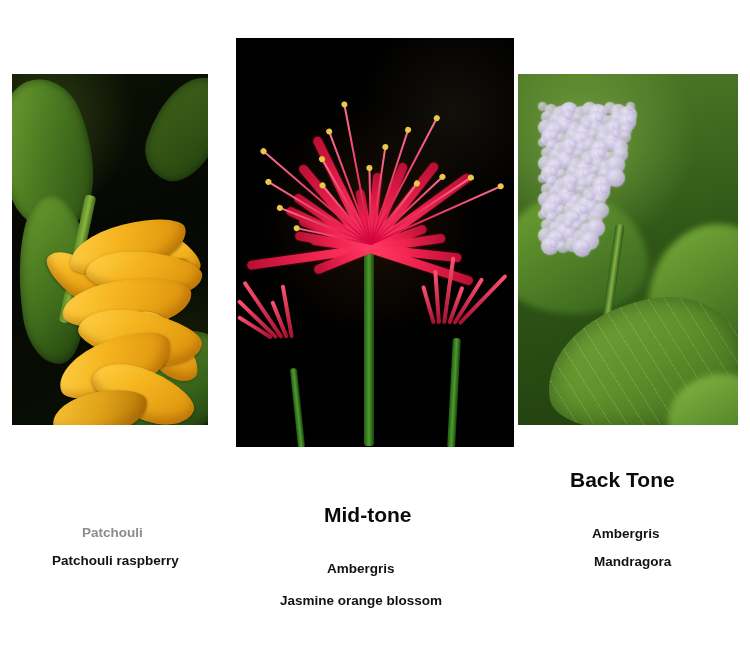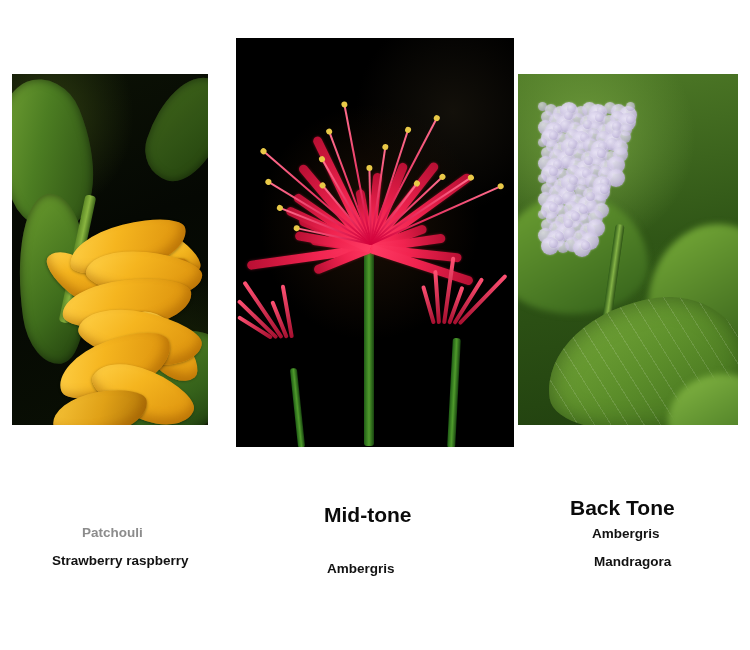"Back Tone" .title-right { top: 496px -> 468px }
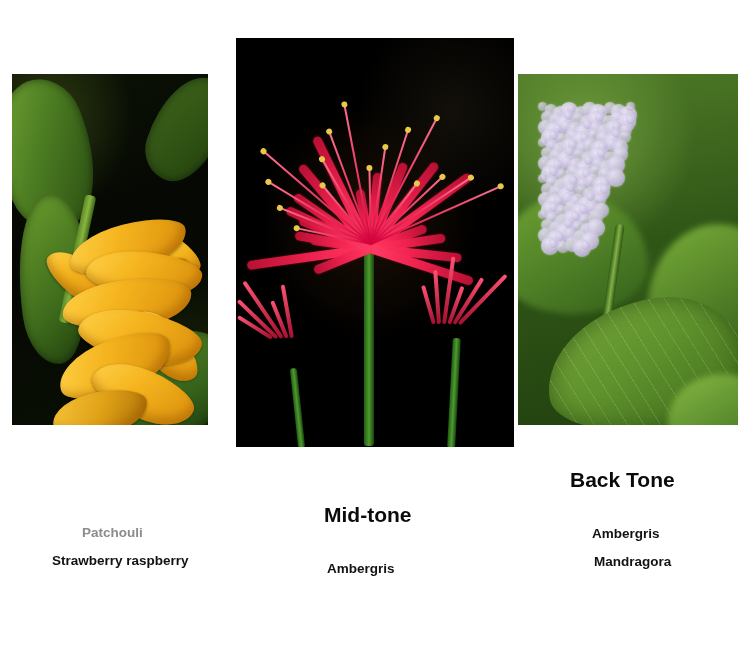"Strawberry raspberry" div.cap-note { text: Strawberry -> Patchouli }
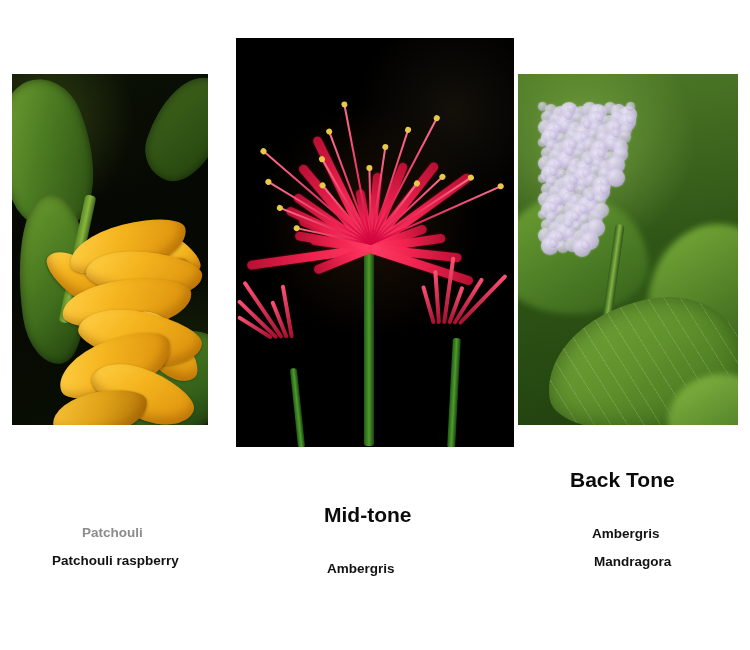"Jasmine orange blossom" div.cap-note { html: none -> <div>Jasmine orange blossom</div> }
